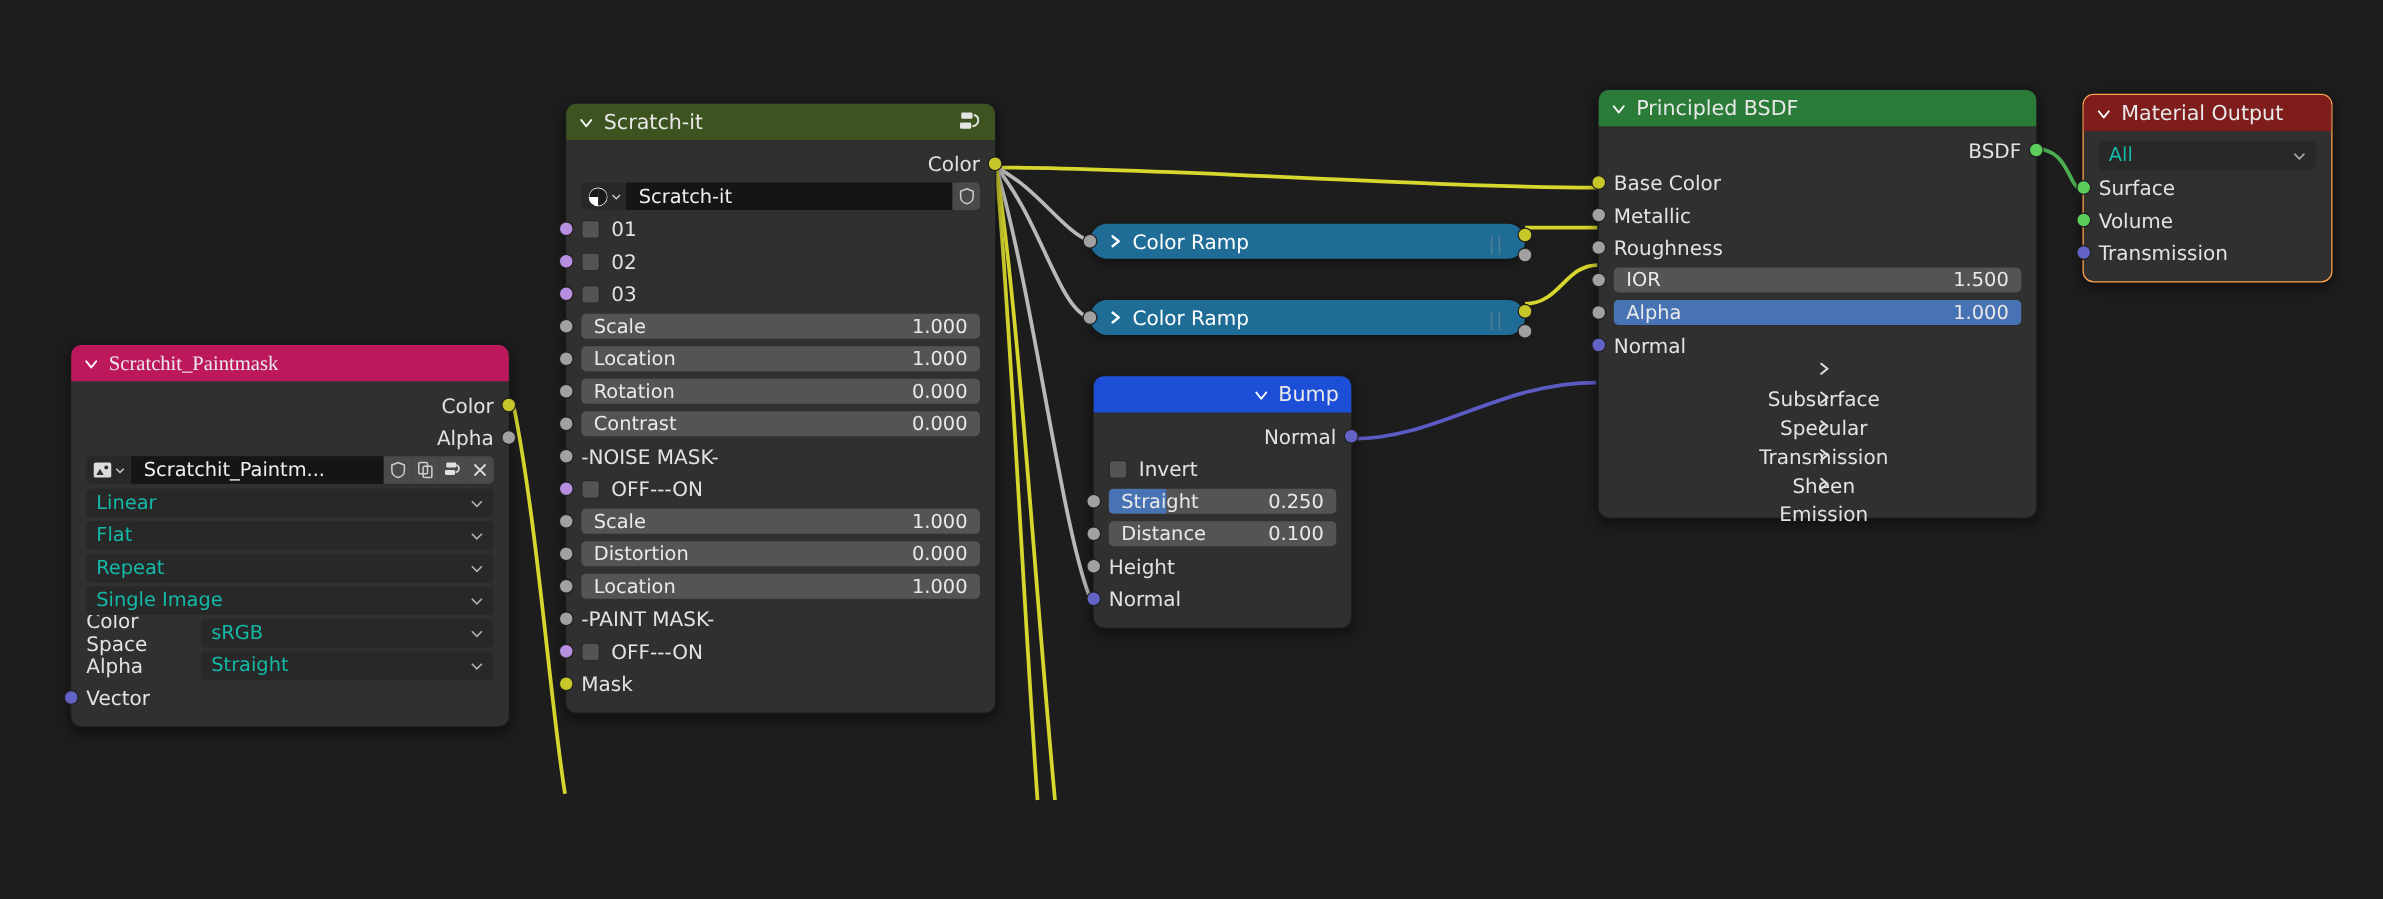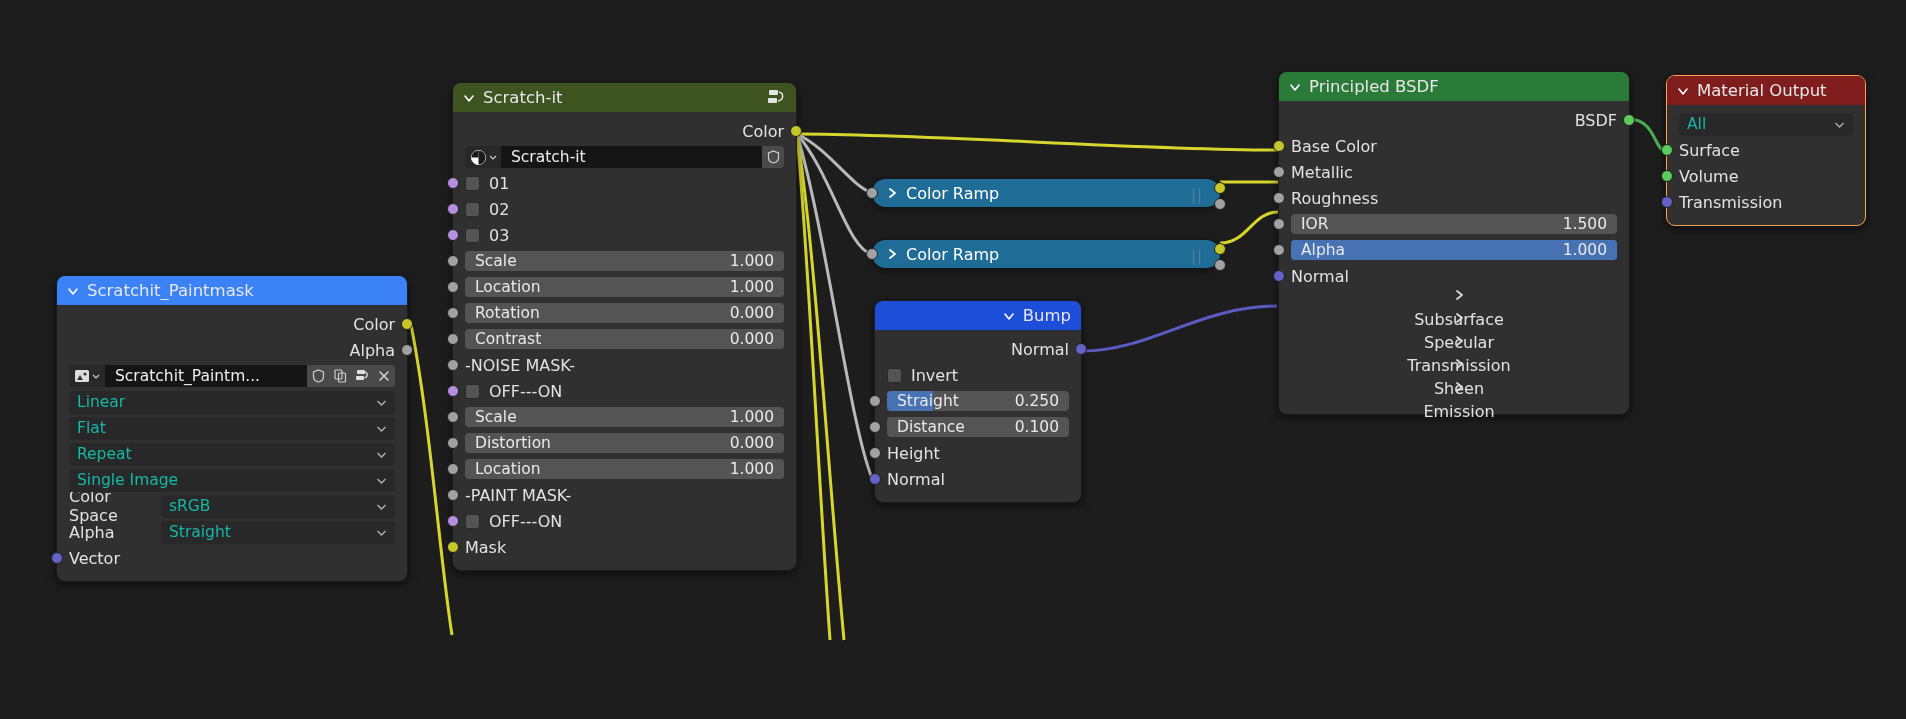"Scratchit_Paintmask" div.hdr { background: #3b82f6 -> #be185d; font-family: none -> Liberation Serif, serif }
